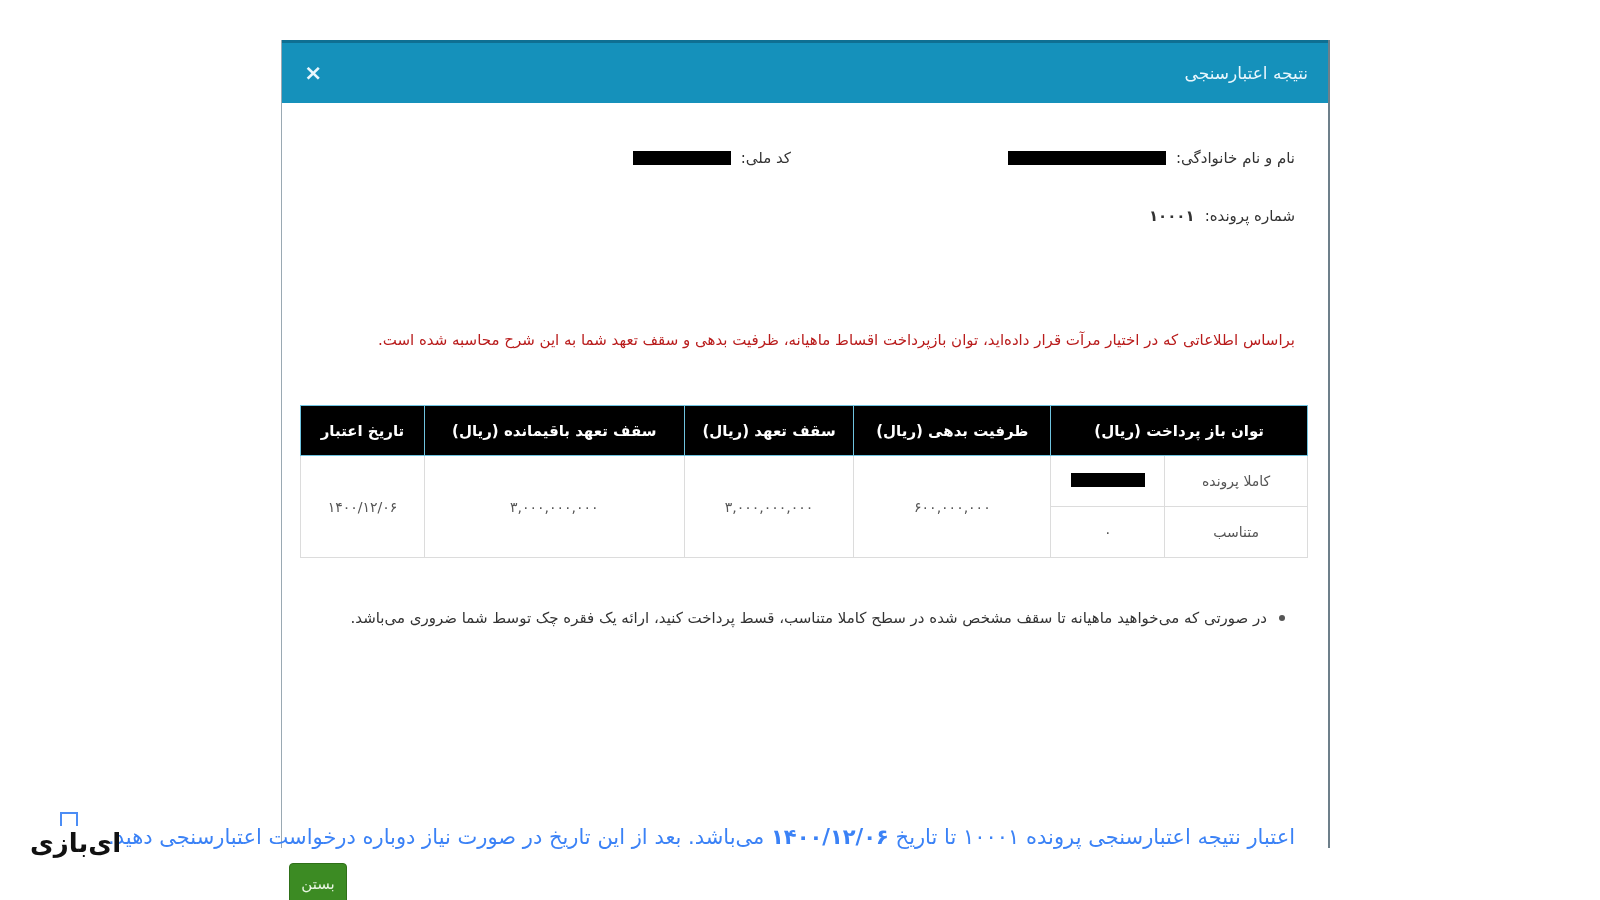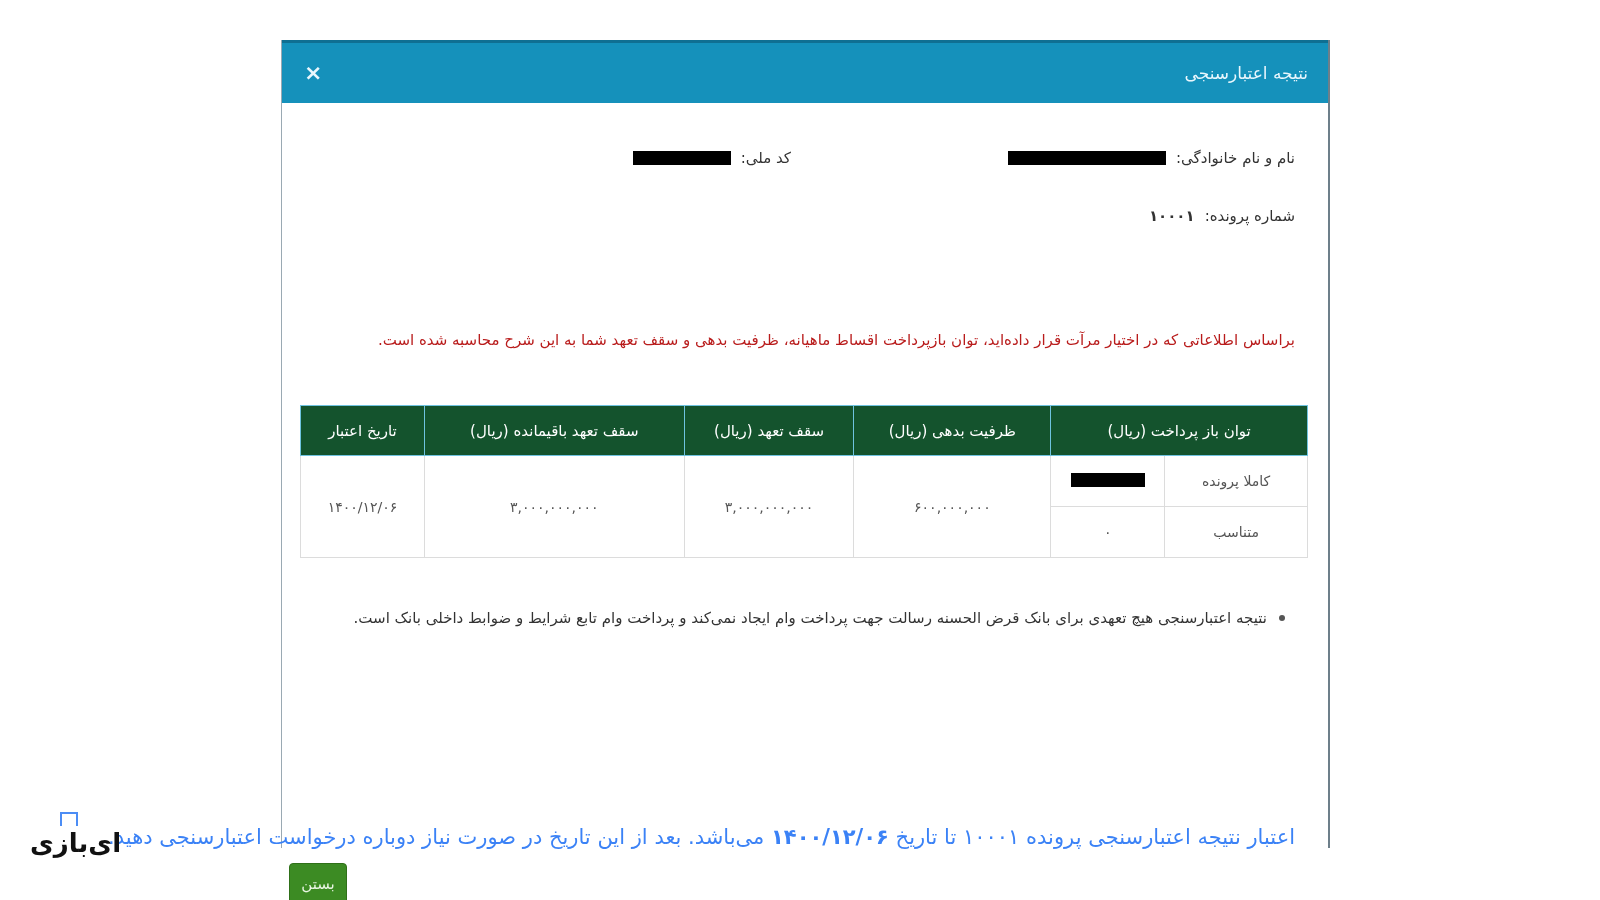"تاریخ اعتبار" table.result-table th { background: #14532d -> #000000; font-weight: normal -> bold }
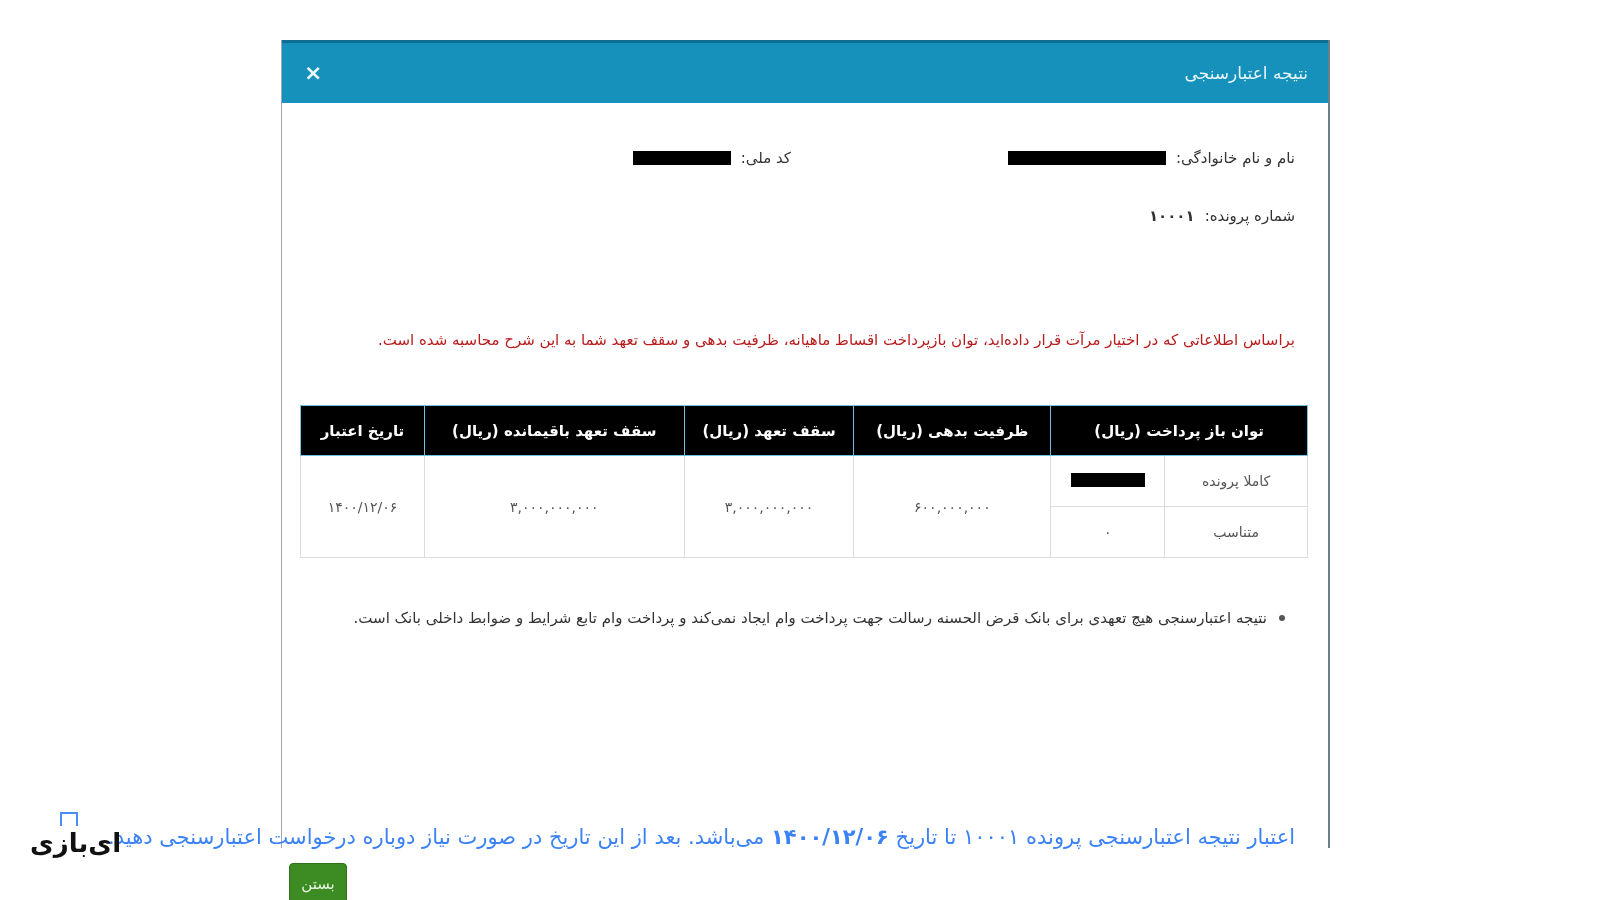"در صورتی که میخواهید ماهیانه" li { html: none -> <li>در صورتی که می‌خواهید ماهیانه تا سقف مشخص شده در سطح کاملا متناسب، قسط پرداخت کنید، ارائه یک فقره چک توسط شما ضروری می‌باشد.</li> }
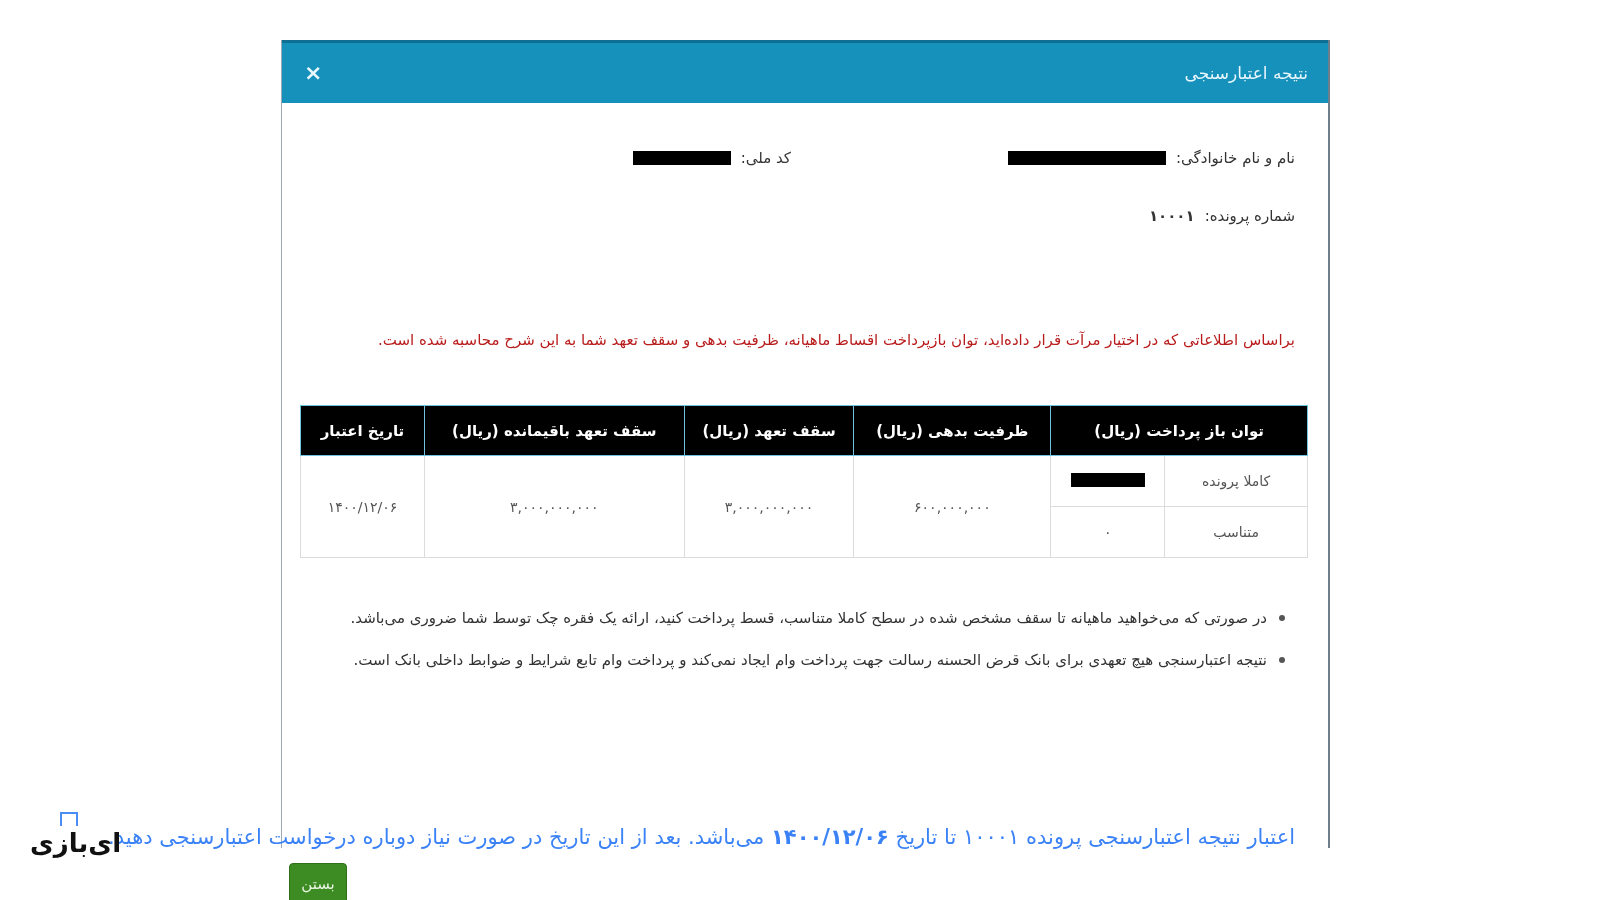"نتیجه اعتبارسنجی هیچ تعهدی برای" li { html: <li>نتیجه اعتبارسنجی هیچ تعهدی برای بانک قرض الحسنه رسالت جهت پرداخت وام ایجاد نمی‌کند و پرداخت وام تابع شرایط و ضوابط داخلی بانک است.</li> -> none }
